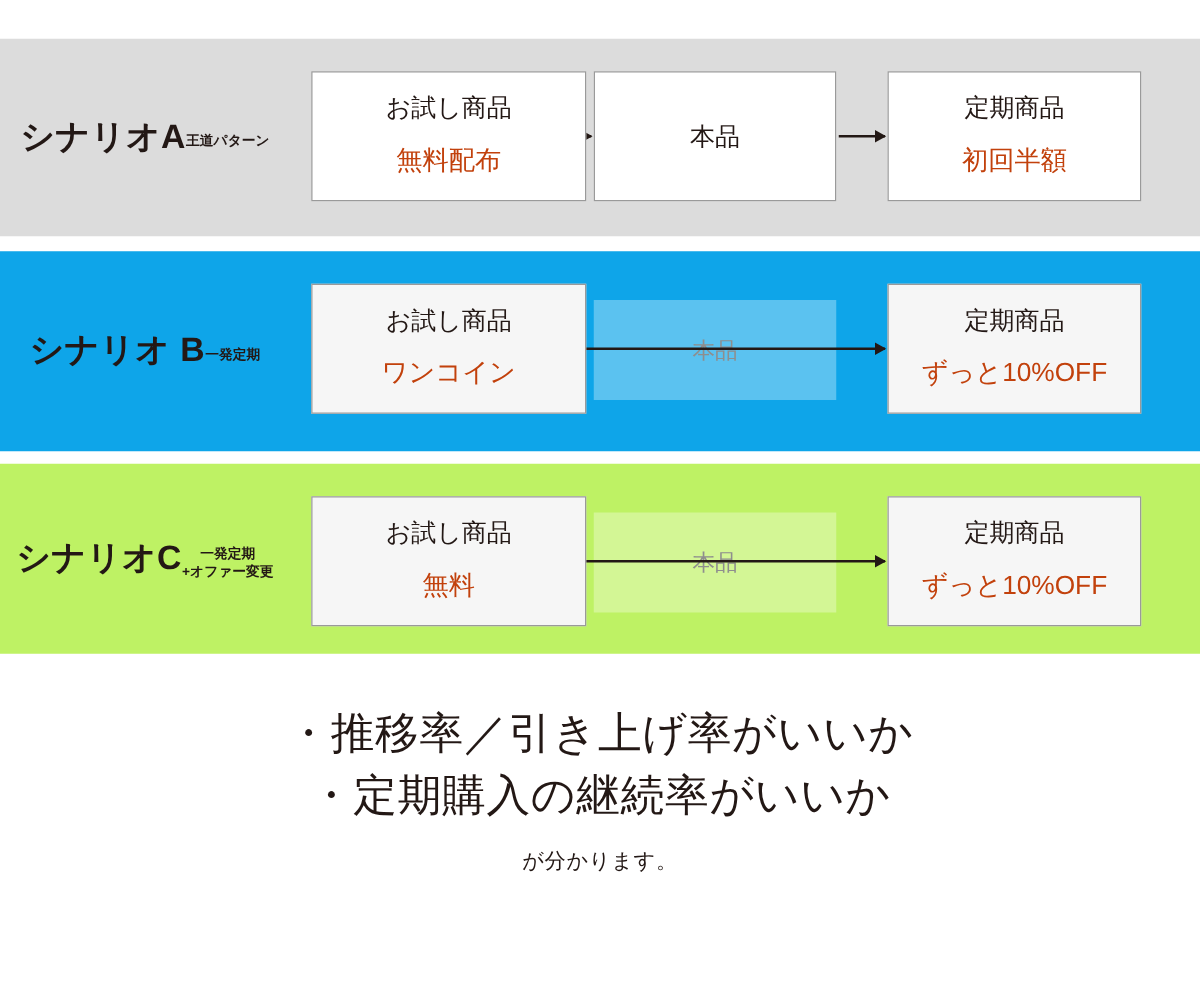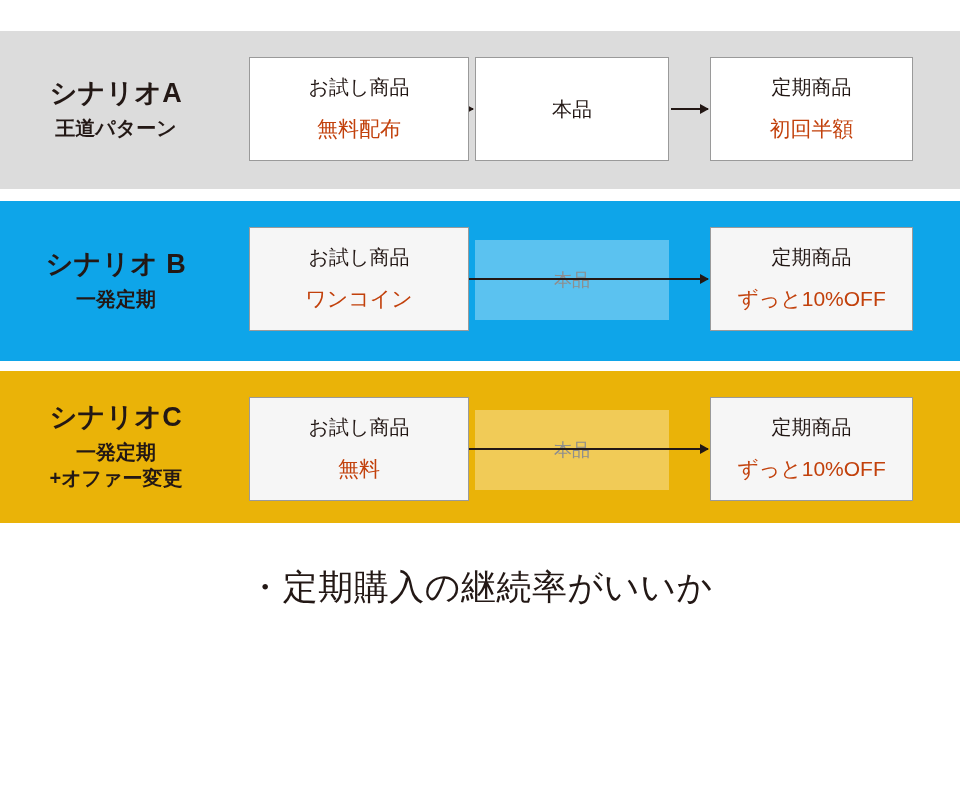"シナリオA" .row-label { flex-direction: column -> row }
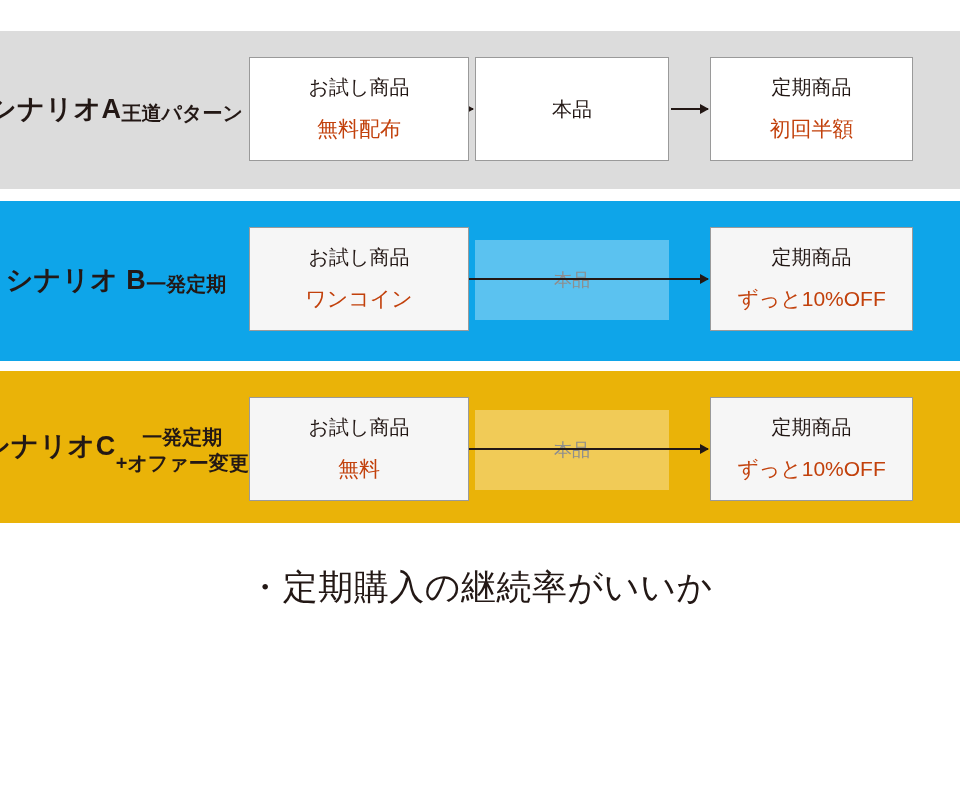"王道パターン" .row-sub { font-size: 20px -> 11px }
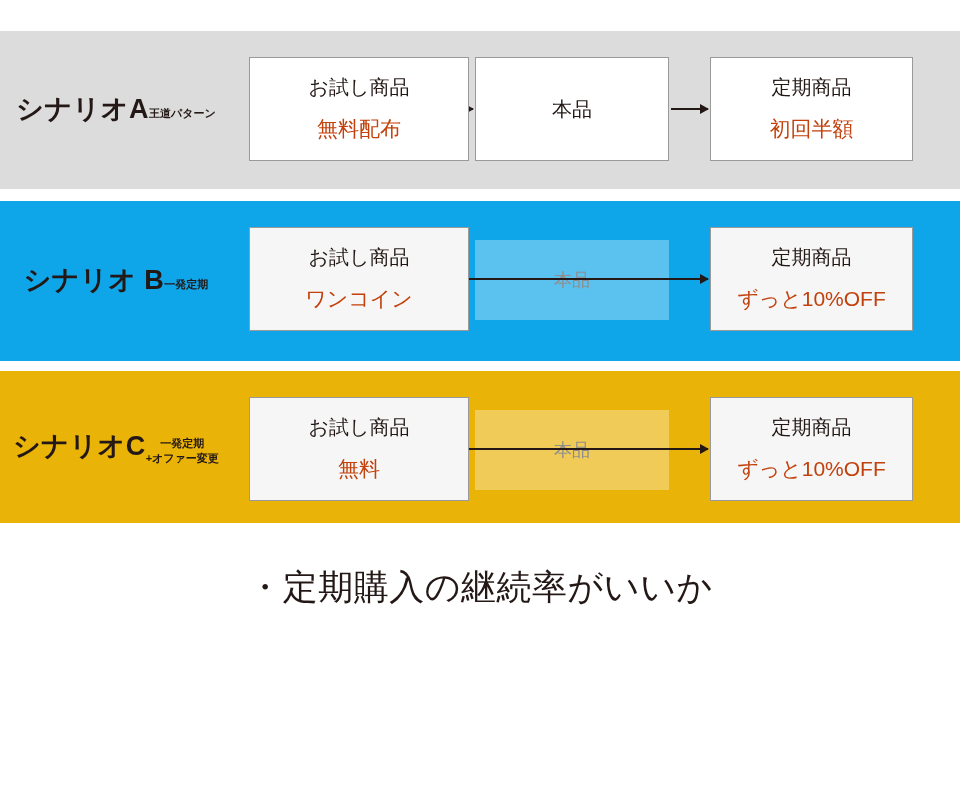"シナリオC" .band-c { background: #eab308 -> #bef264 }
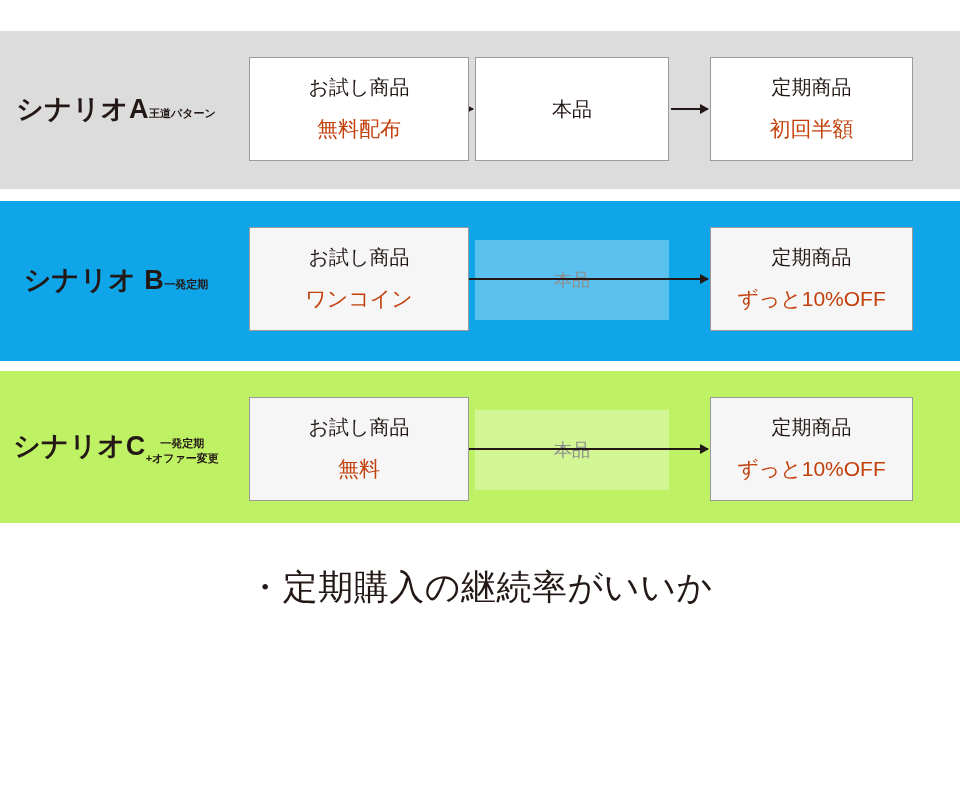"・推移率／引き上げ率がいいか" div.footer-bullet { html: none -> <div>・推移率／引き上げ率がいいか</div> }
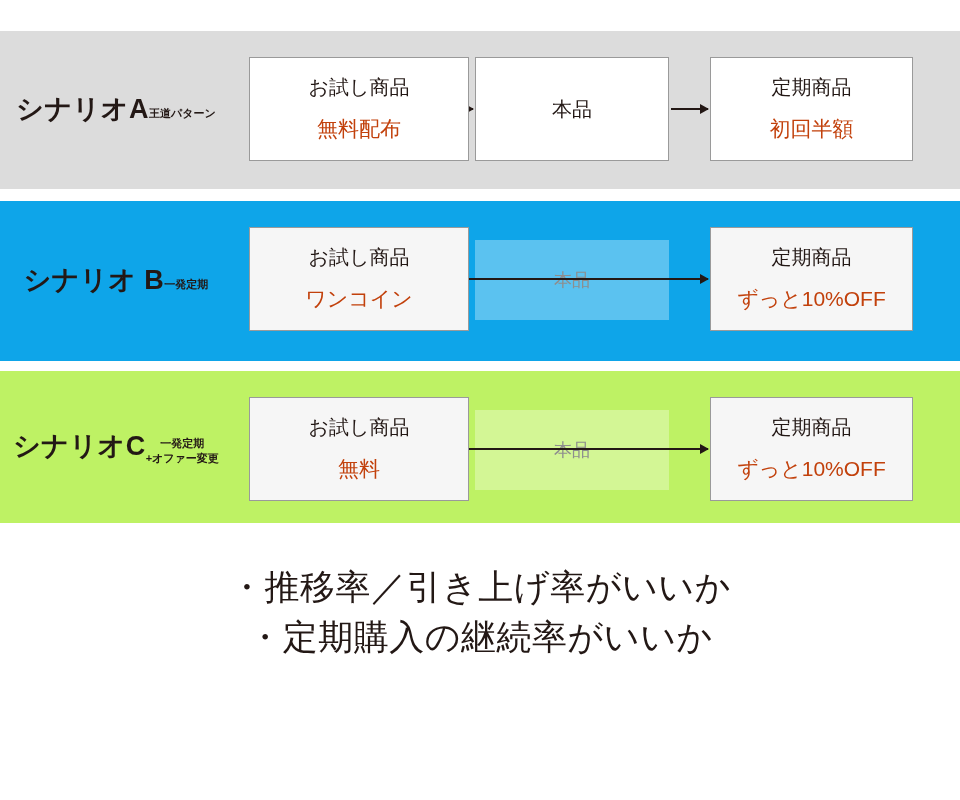"が分かります。" div.footer-tail { html: none -> <div>が分かります。</div> }
